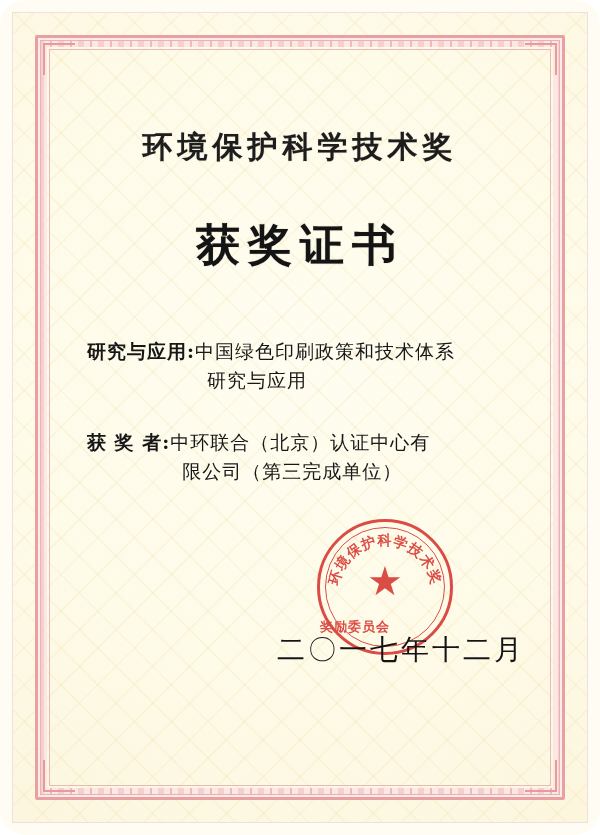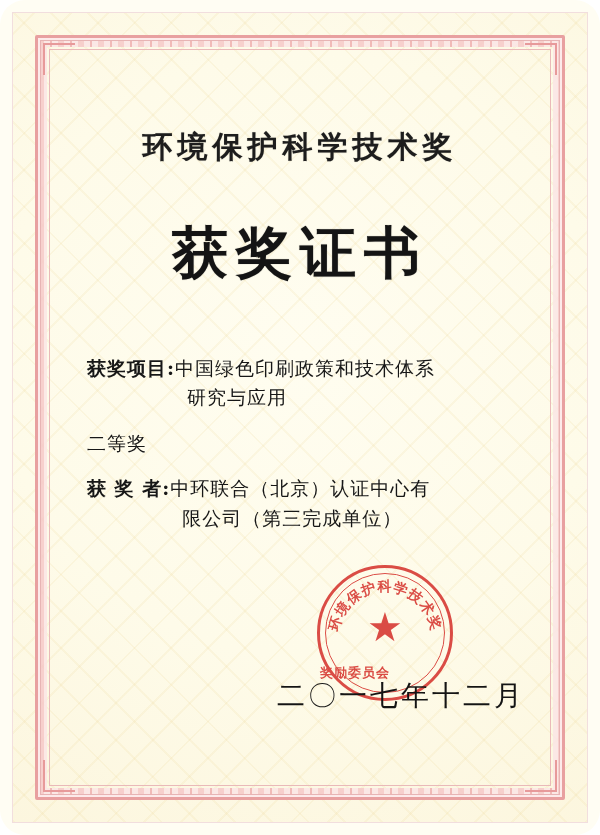"获奖证书" .title-sub { font-size: 56px -> 44px }
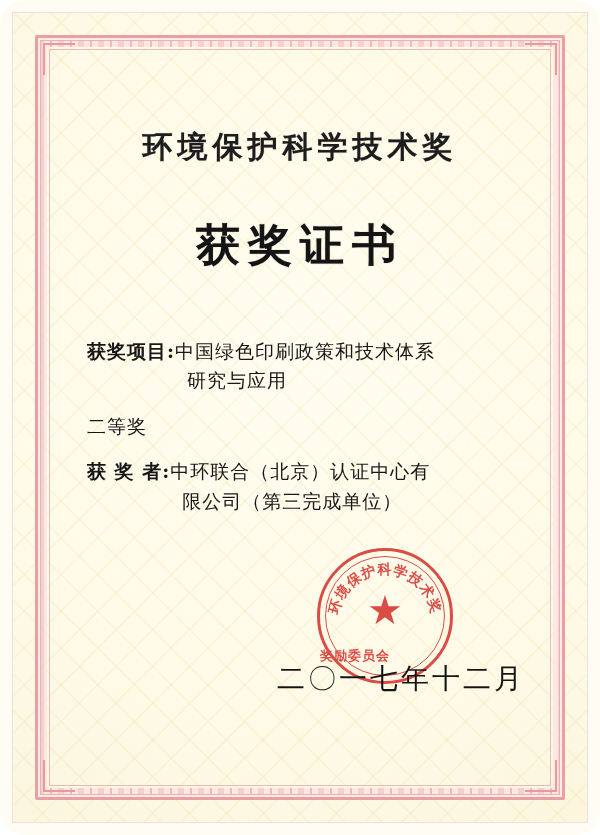"获奖项目:" div.field-label { text: 获奖项目 -> 研究与应用 }
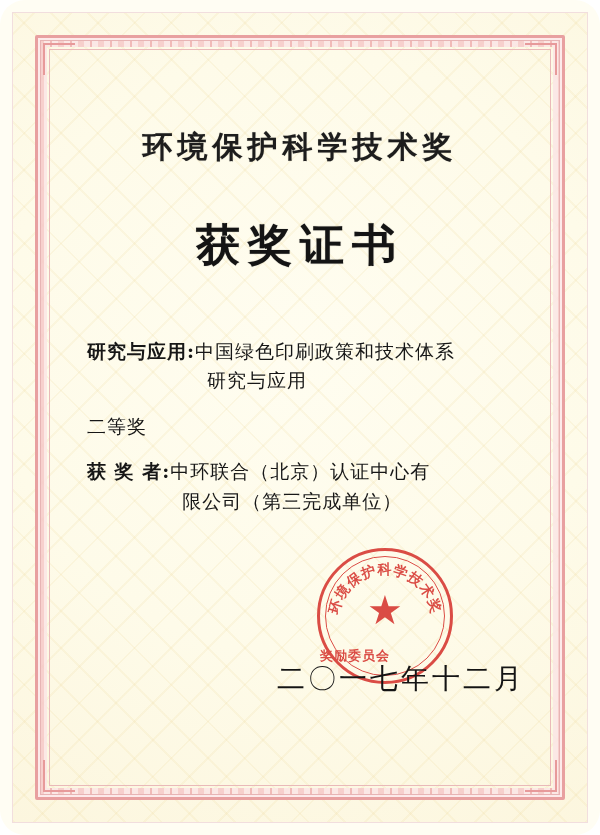"二等奖" div.field-value { html: <div>二等奖</div> -> none }
